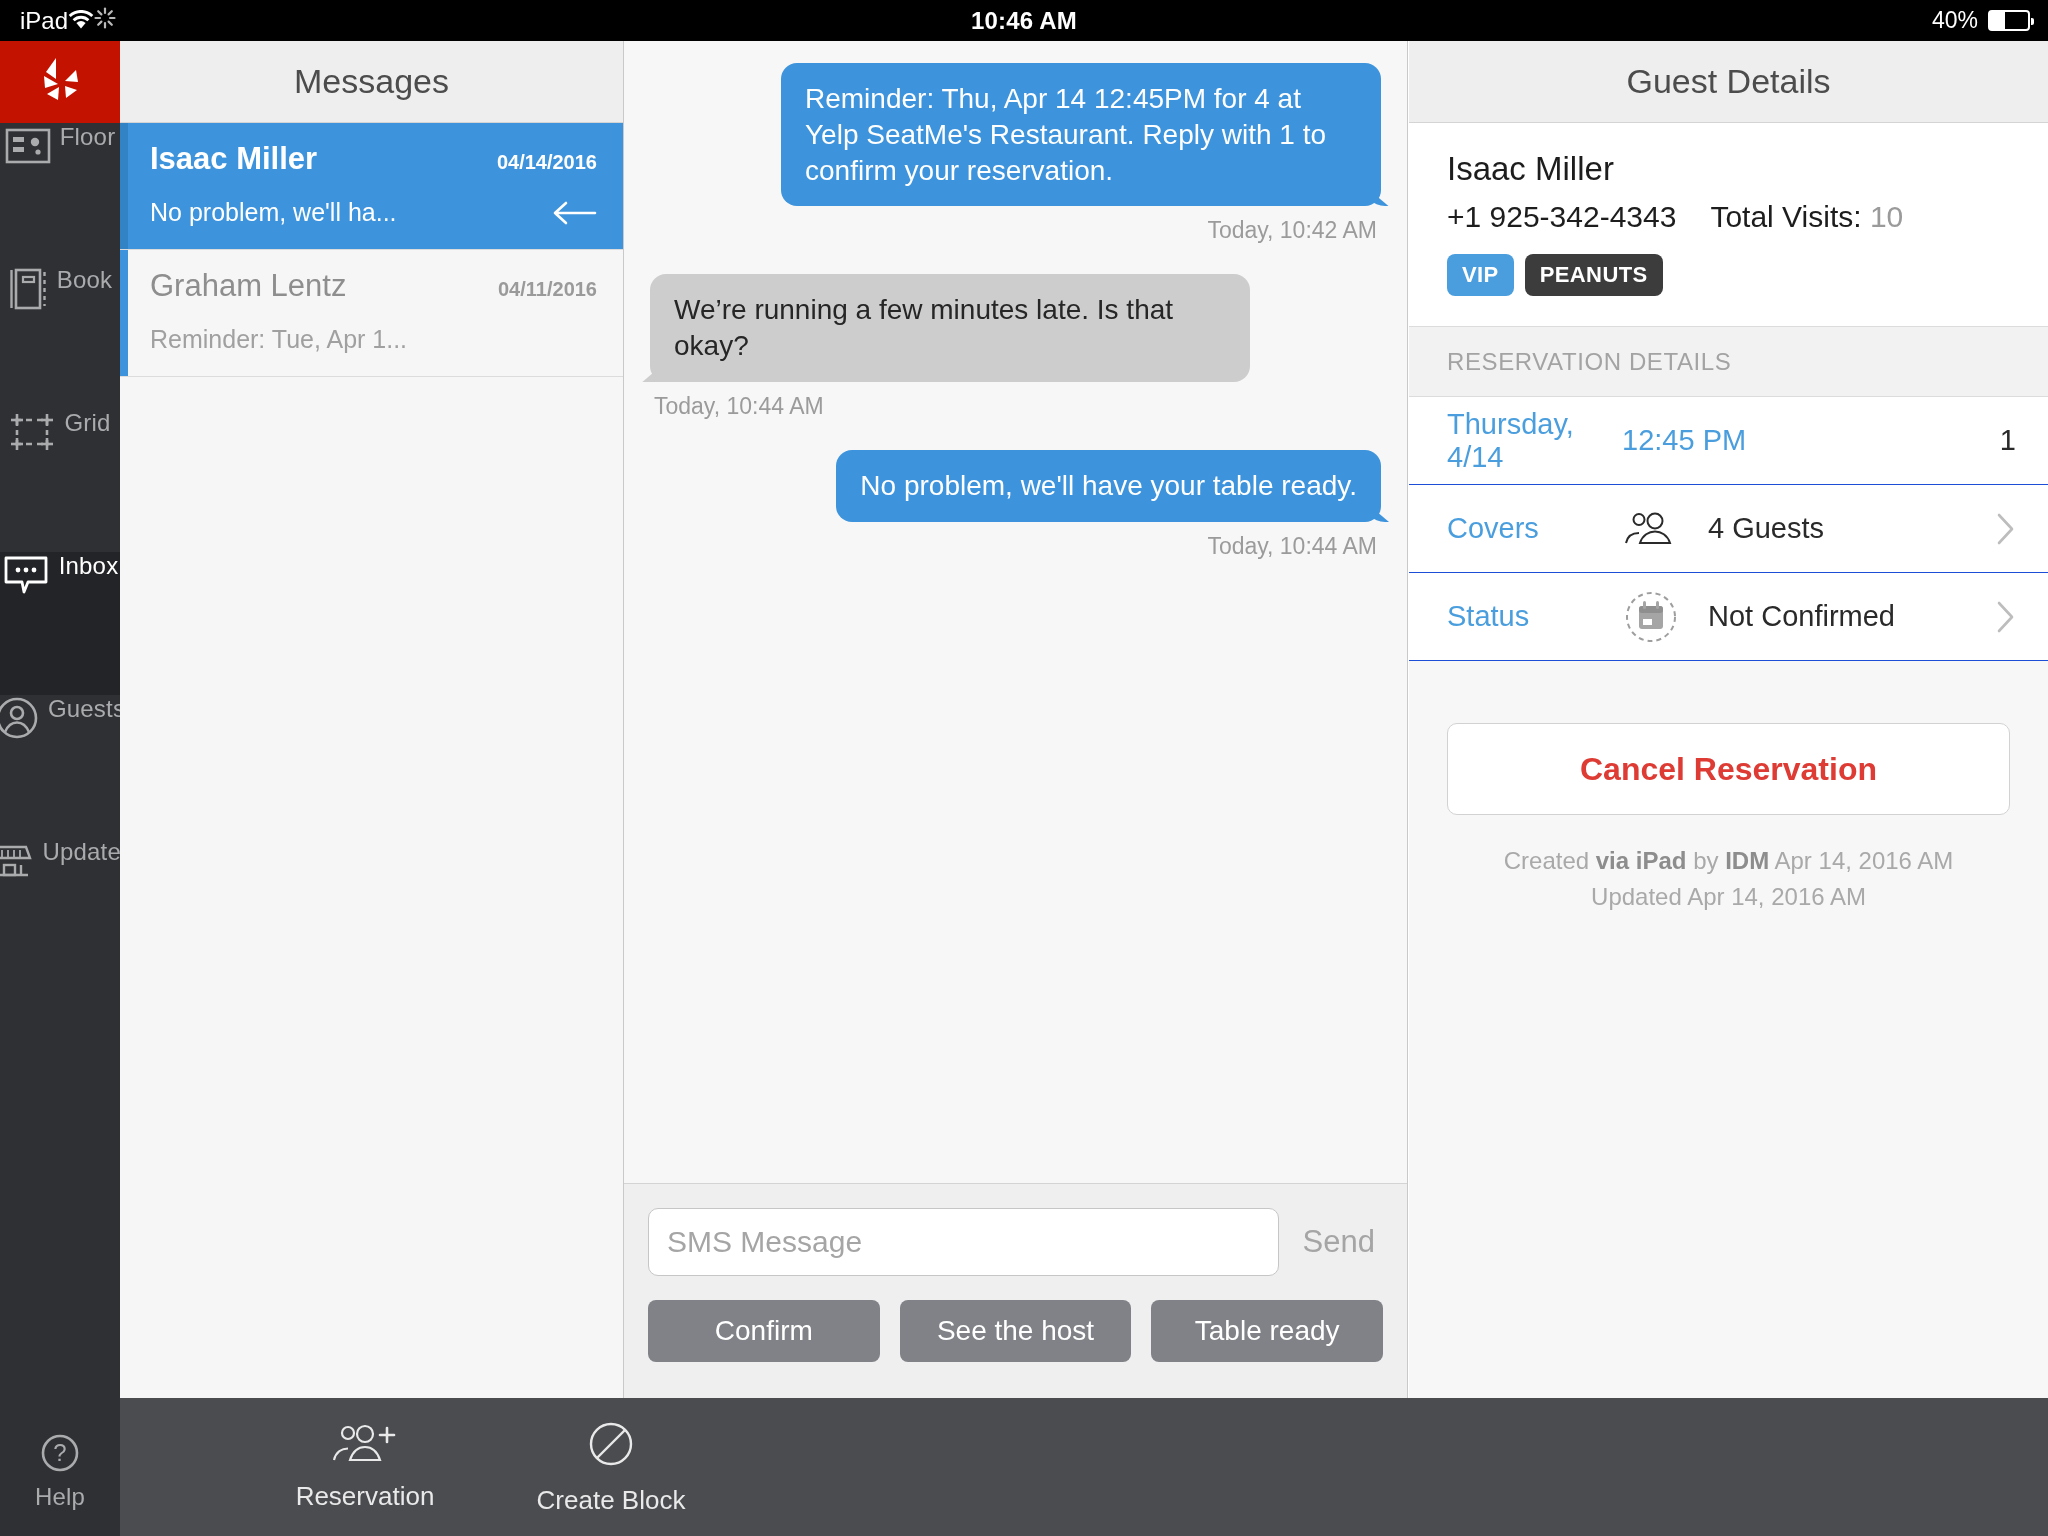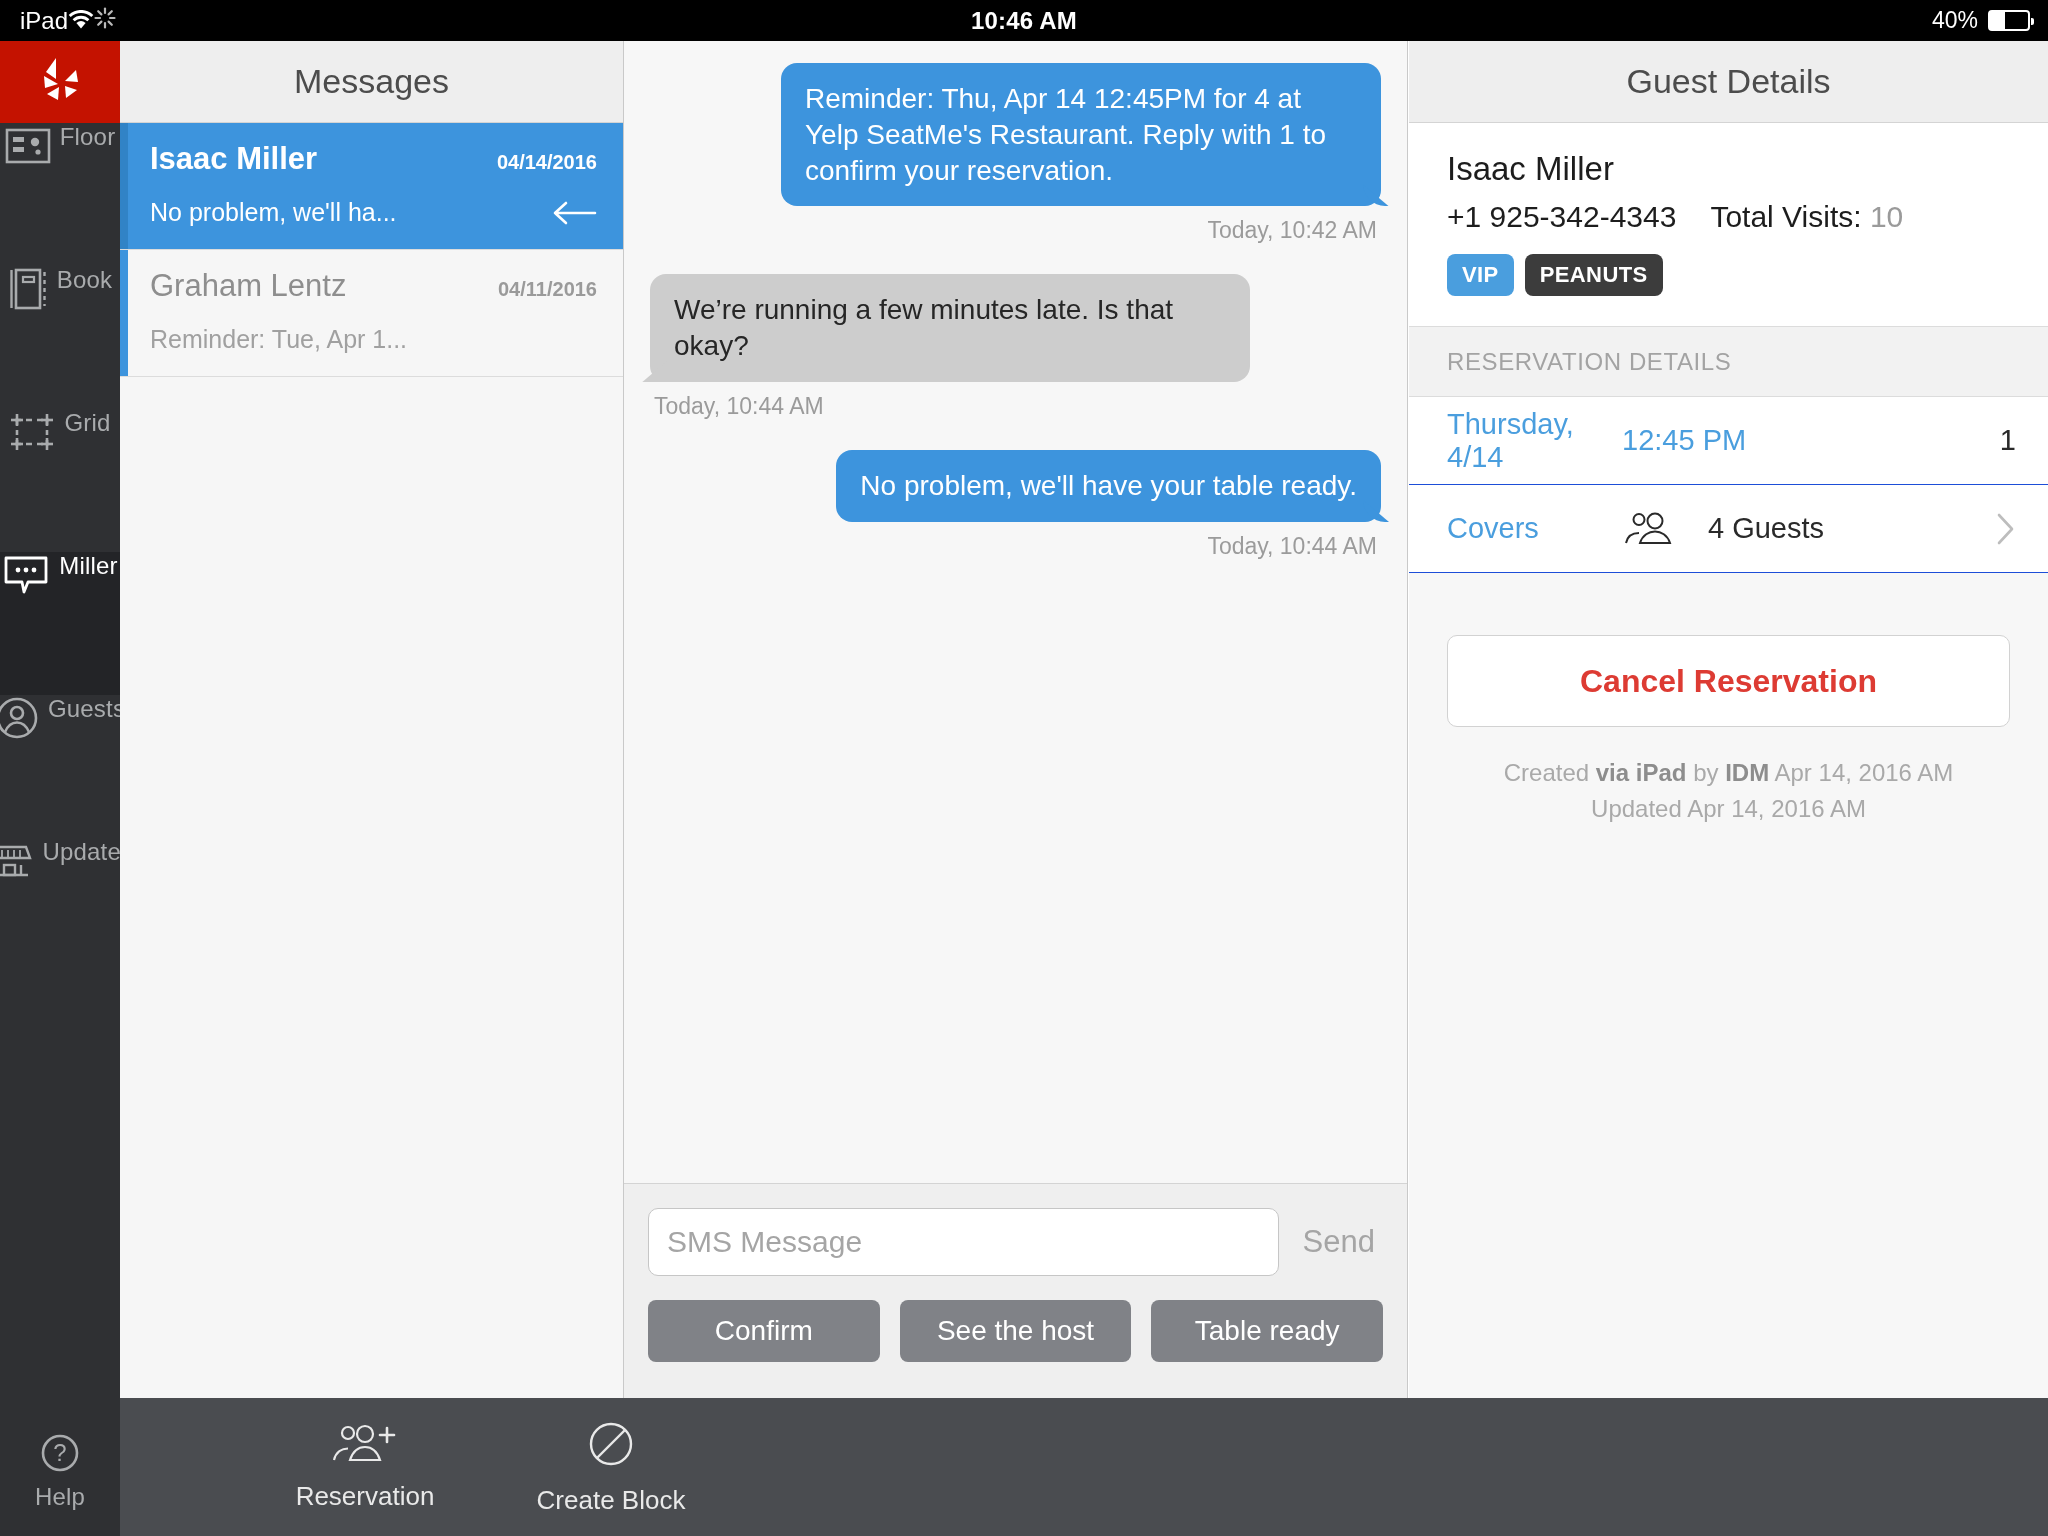"Miller" span.rail-label { text: Miller -> Inbox }
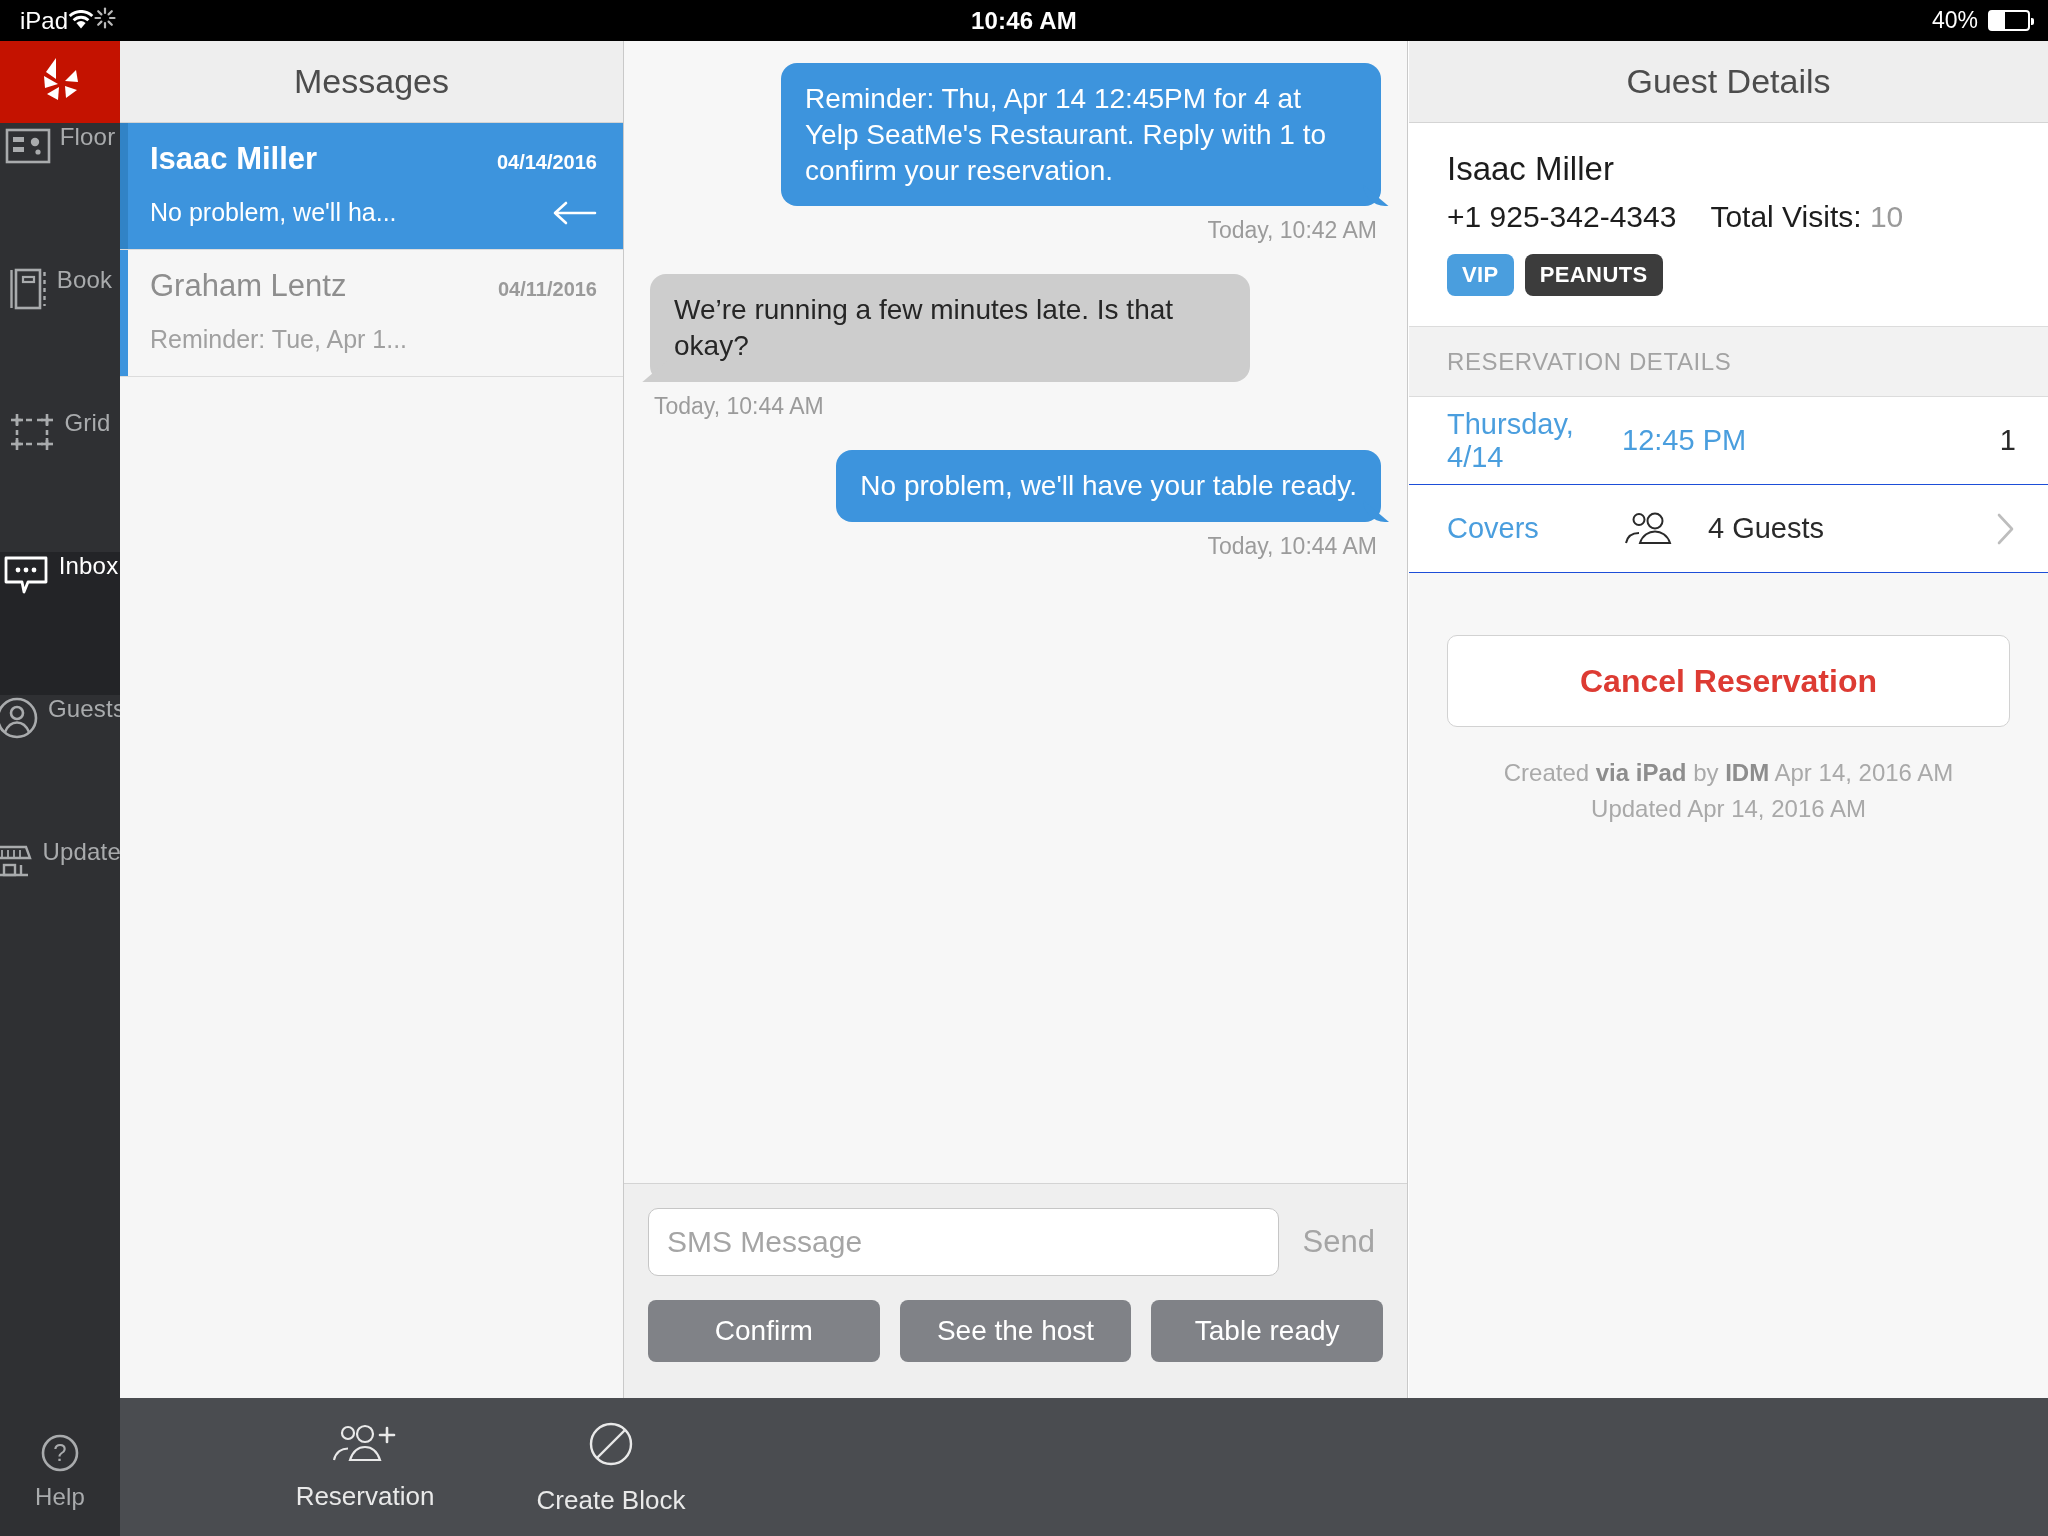"Status" div.drow { html: none -> <div> <span>Status</span> <span> <svg> <circle></circle> <rect></rect> <rect></rect> <rect></rect> <rect></rect> <rect></rect> </svg> </span> <span>Not Confirmed</span> <span> <svg> <path></path> </svg> </span> </div> }
